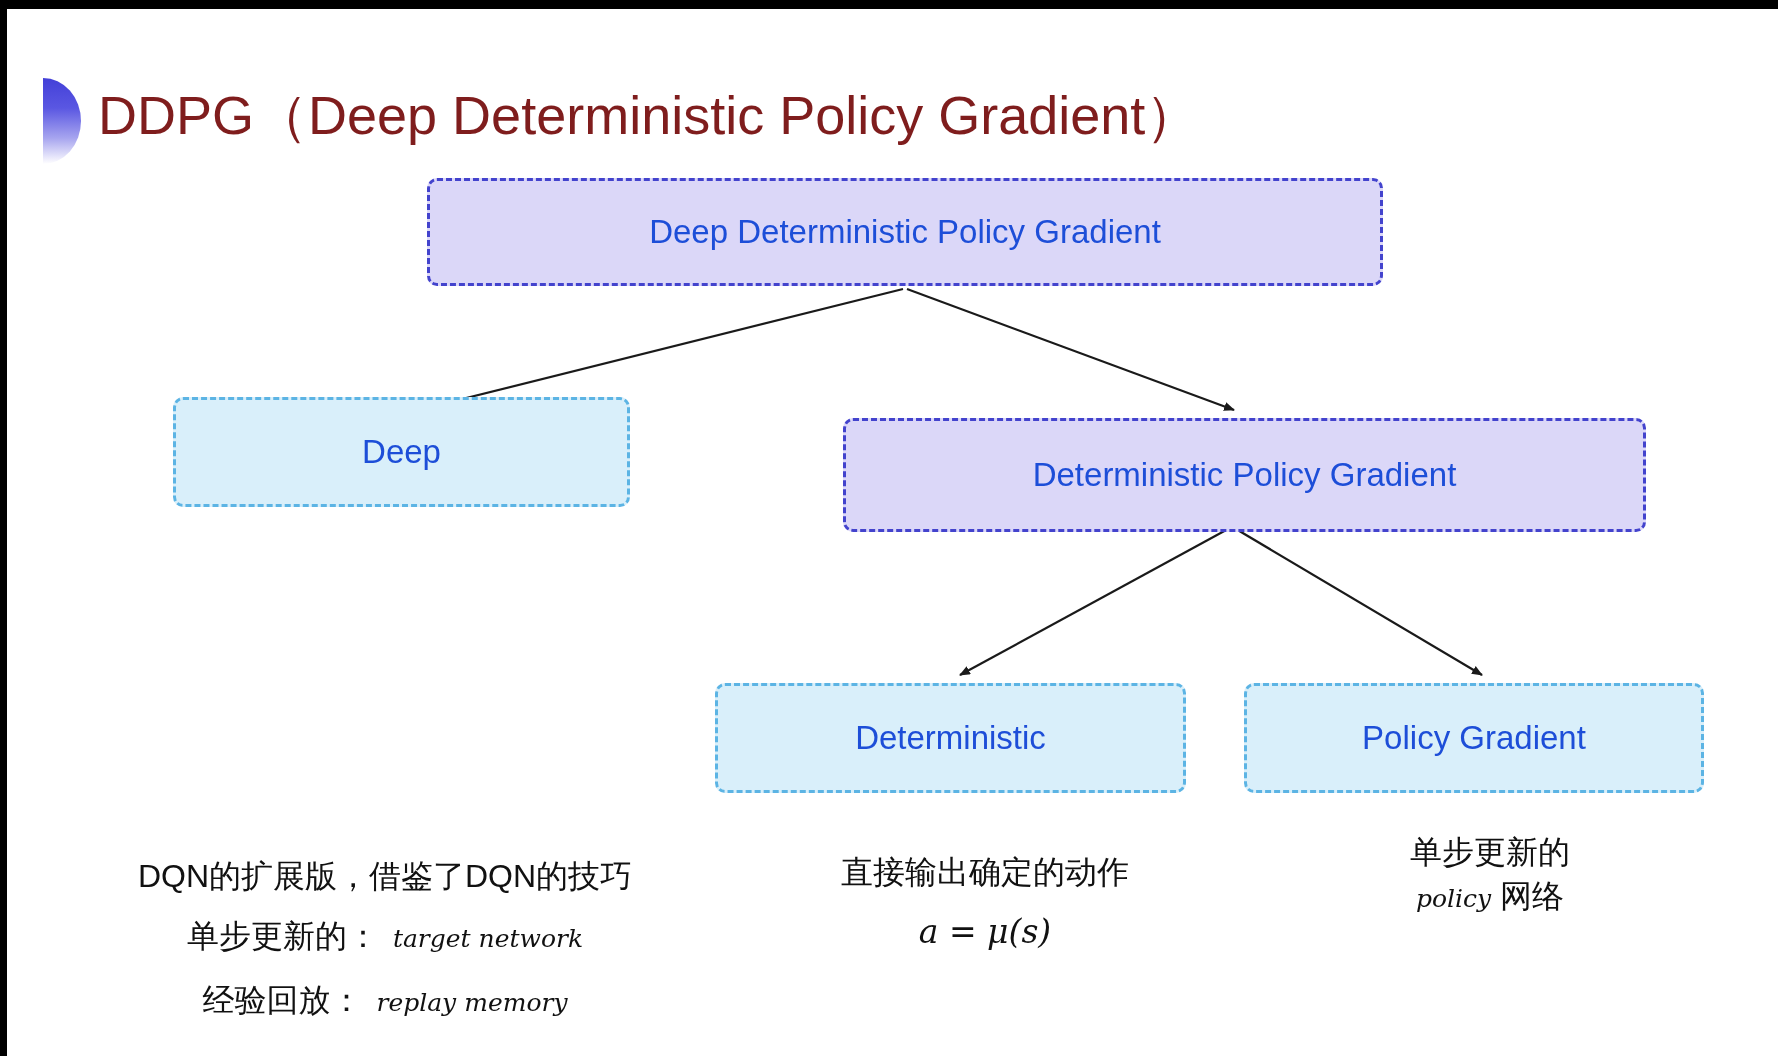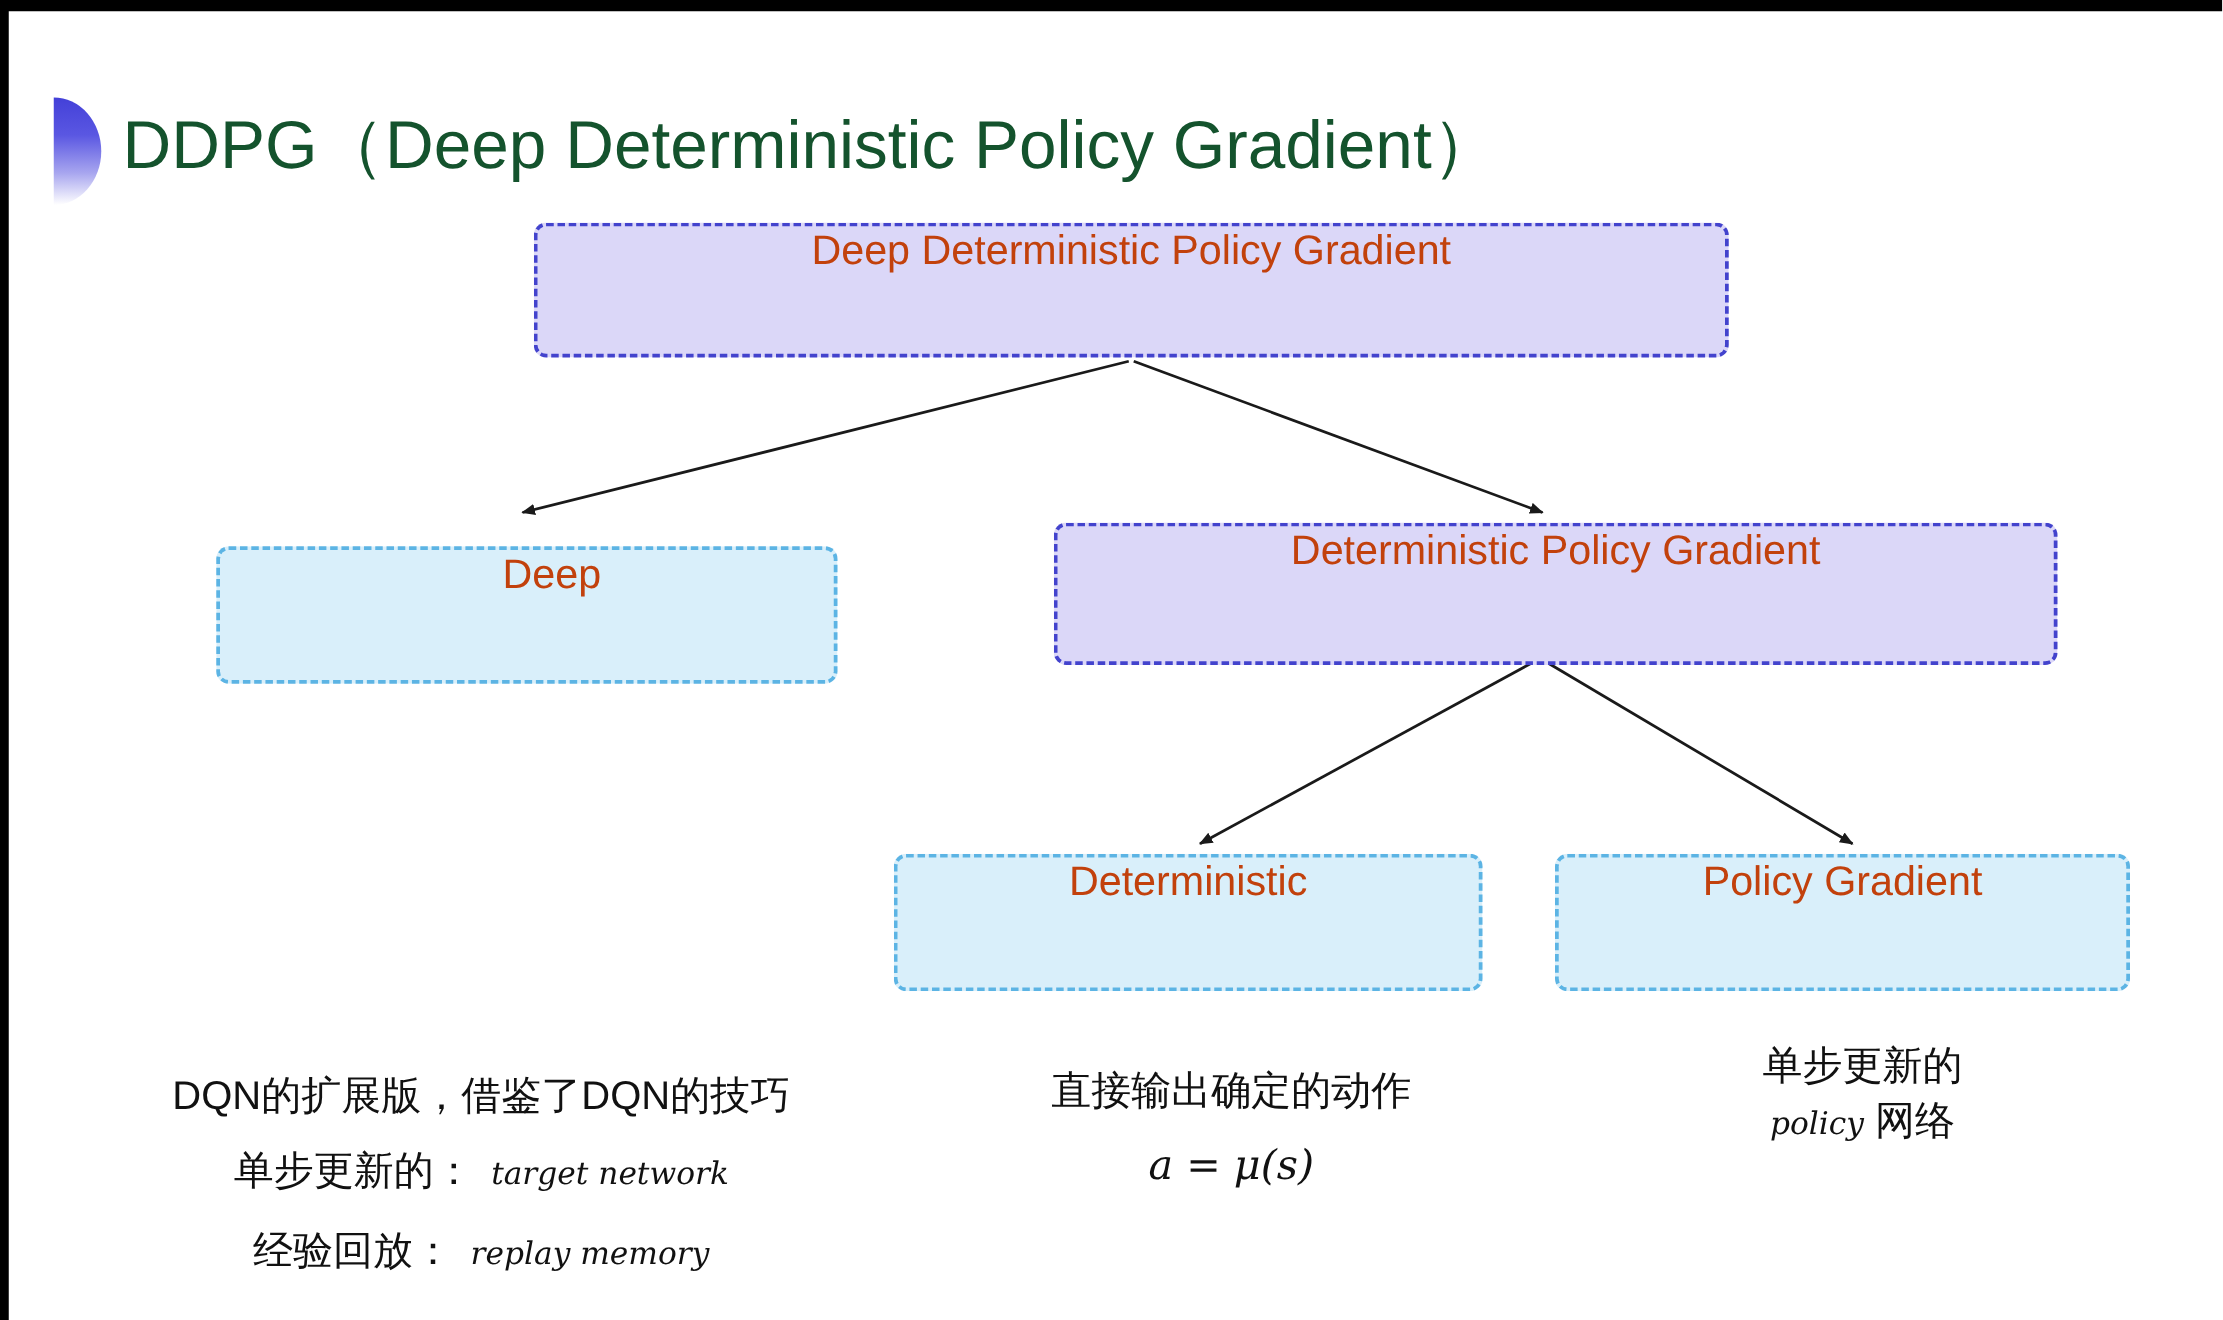"DDPG（Deep Deterministic Policy Gradient）" .title { color: #14532d -> #7f1d1d }
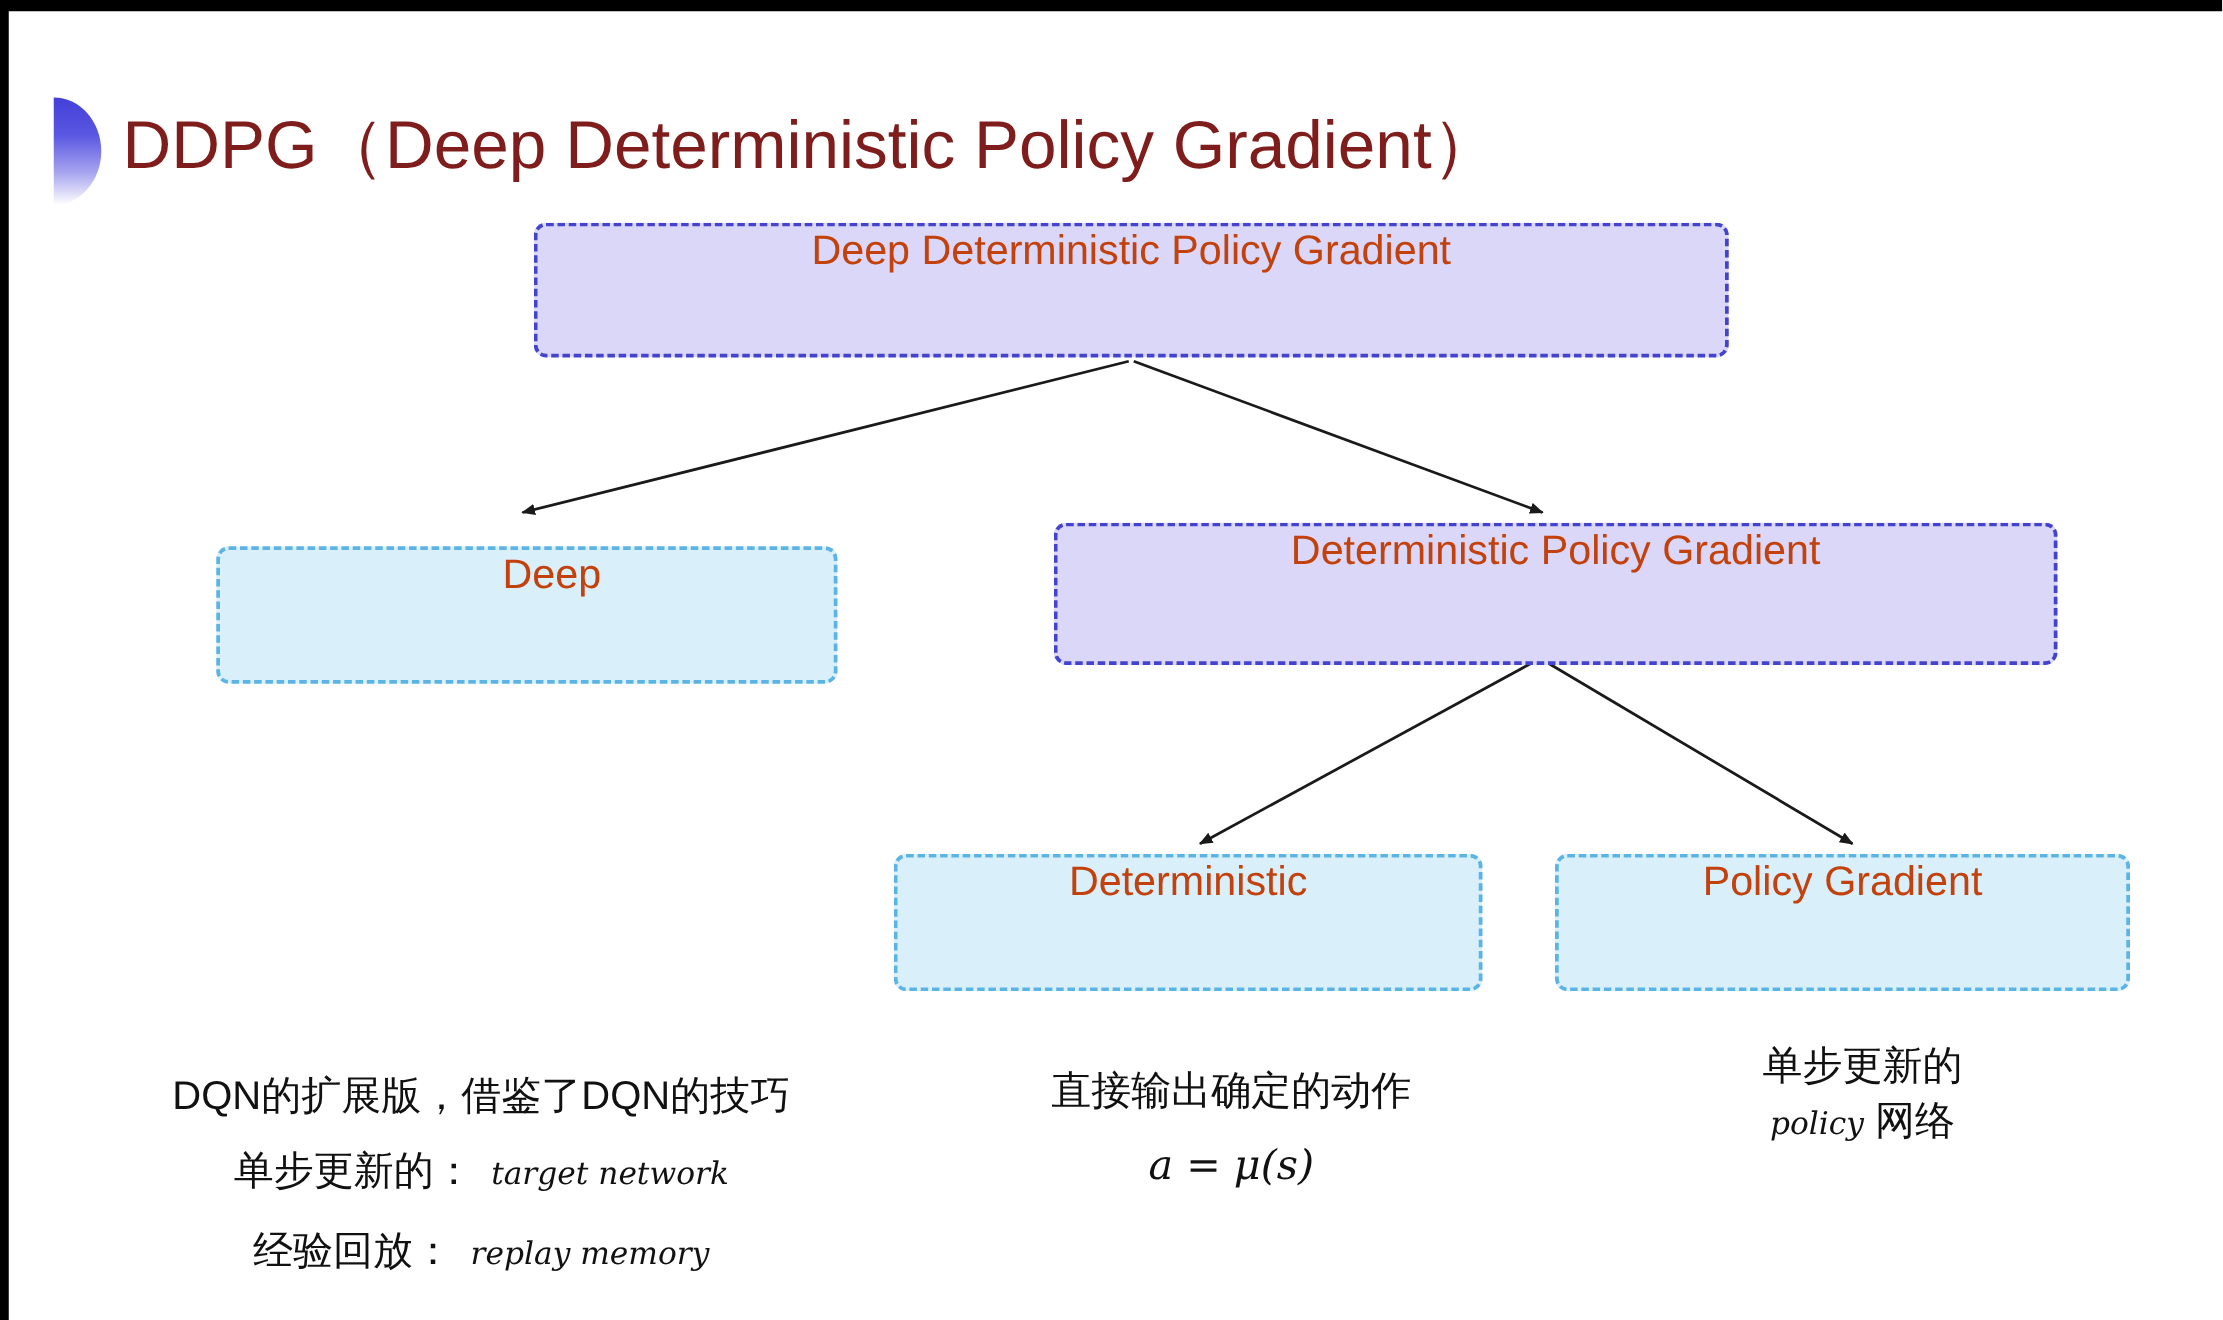"Deep Deterministic Policy Gradient" .node { align-items: flex-start -> center; color: #c2410c -> #1d4ed8 }
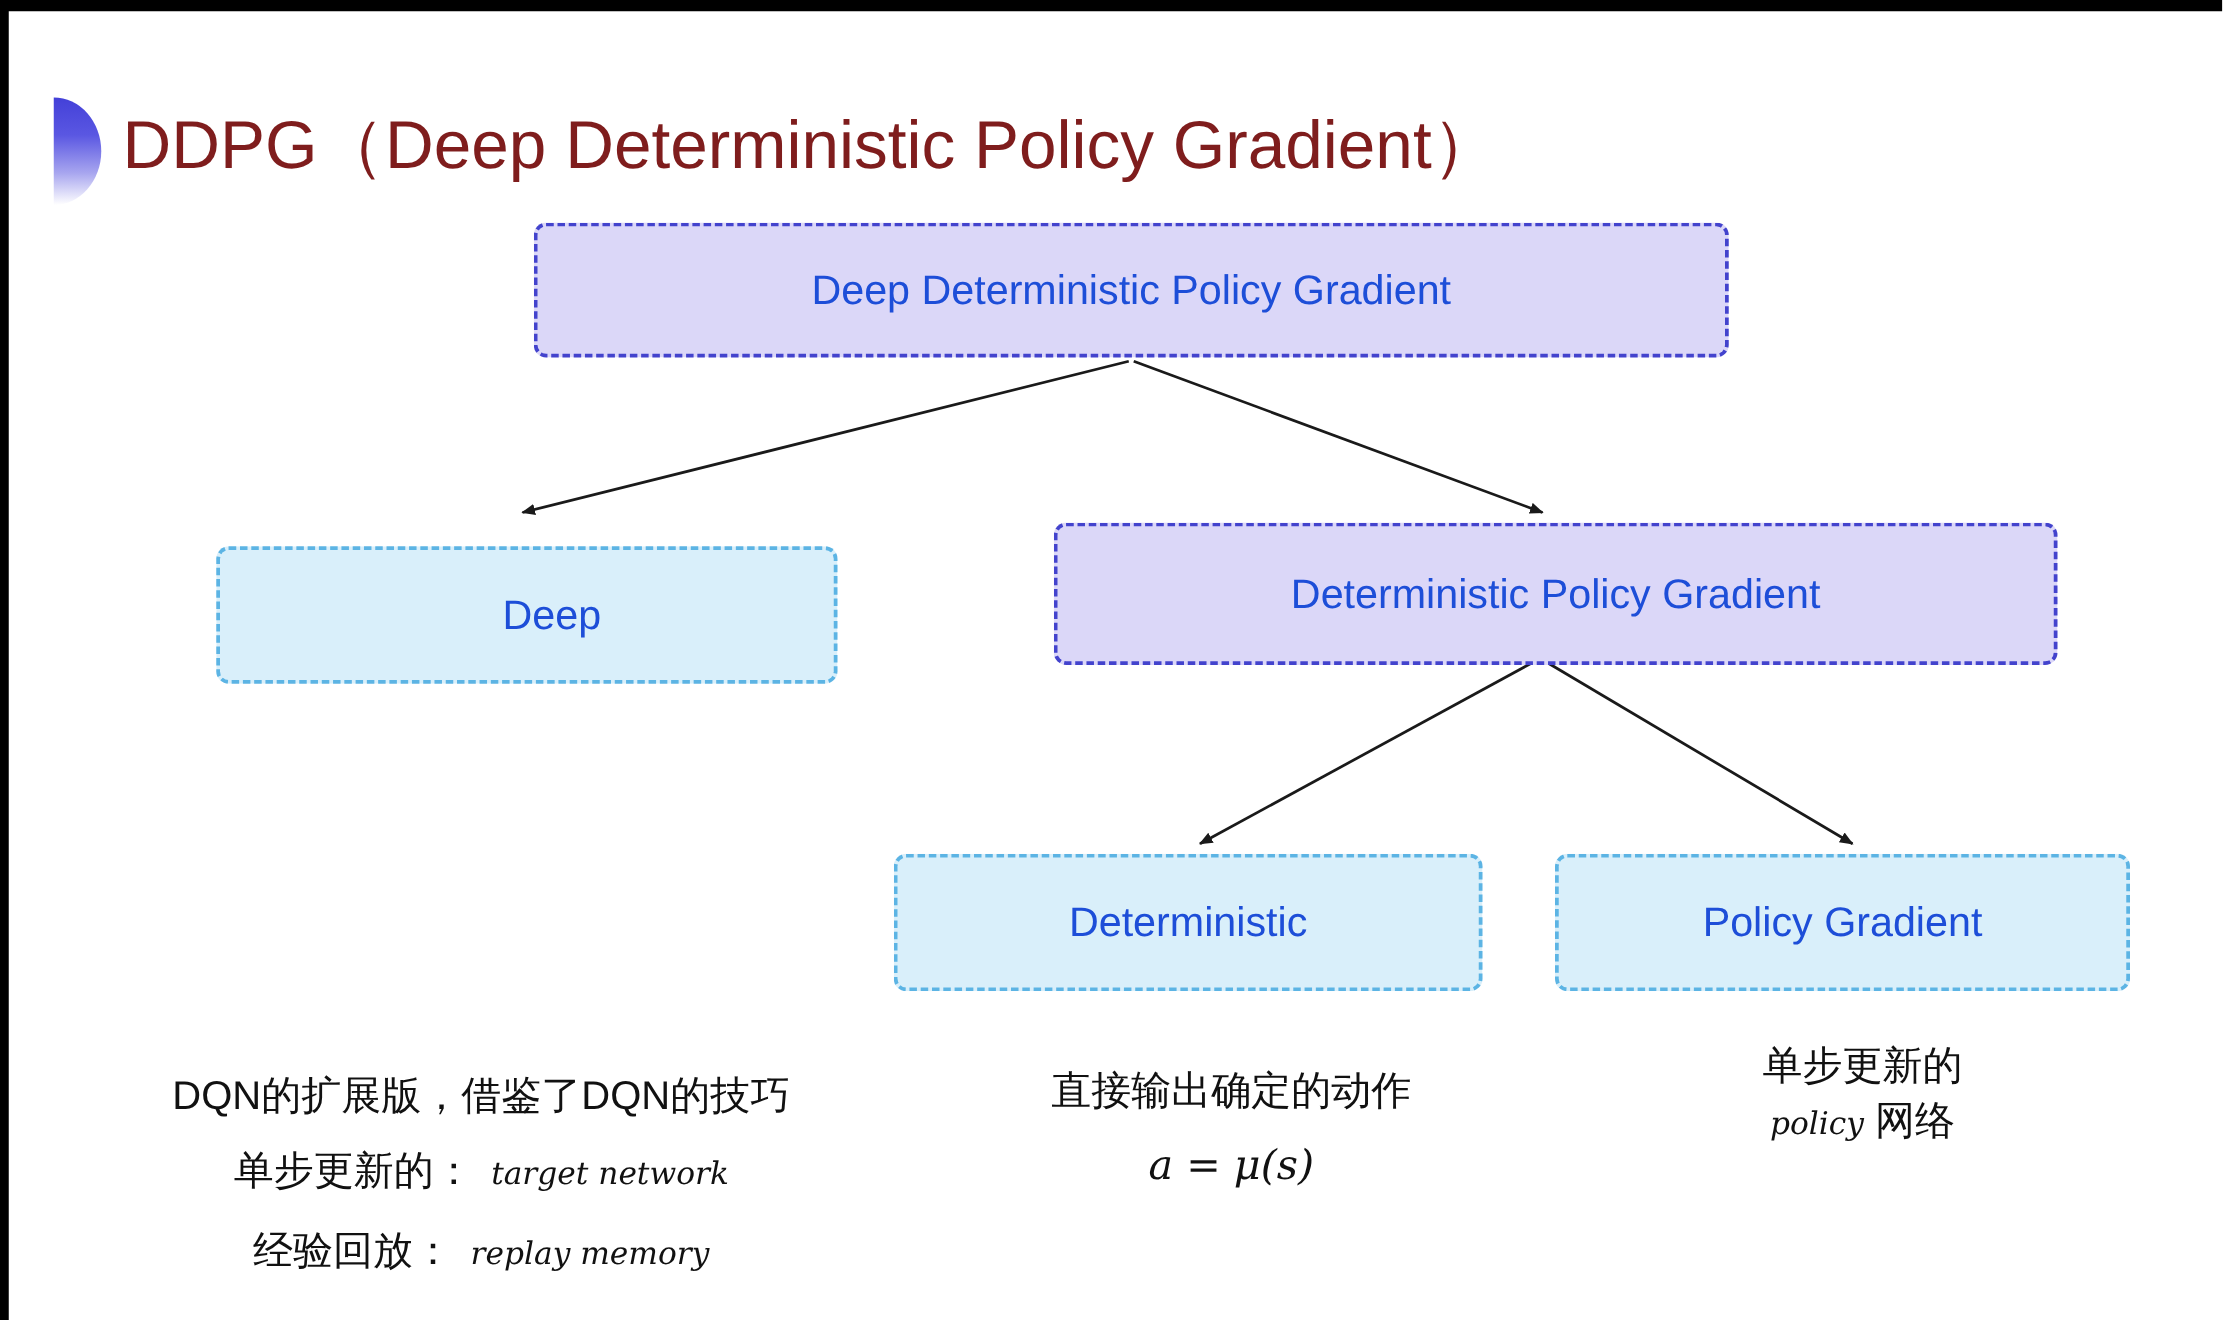"Deep" #box-deep { padding-left: 40px -> none; top: 437px -> 397px }
